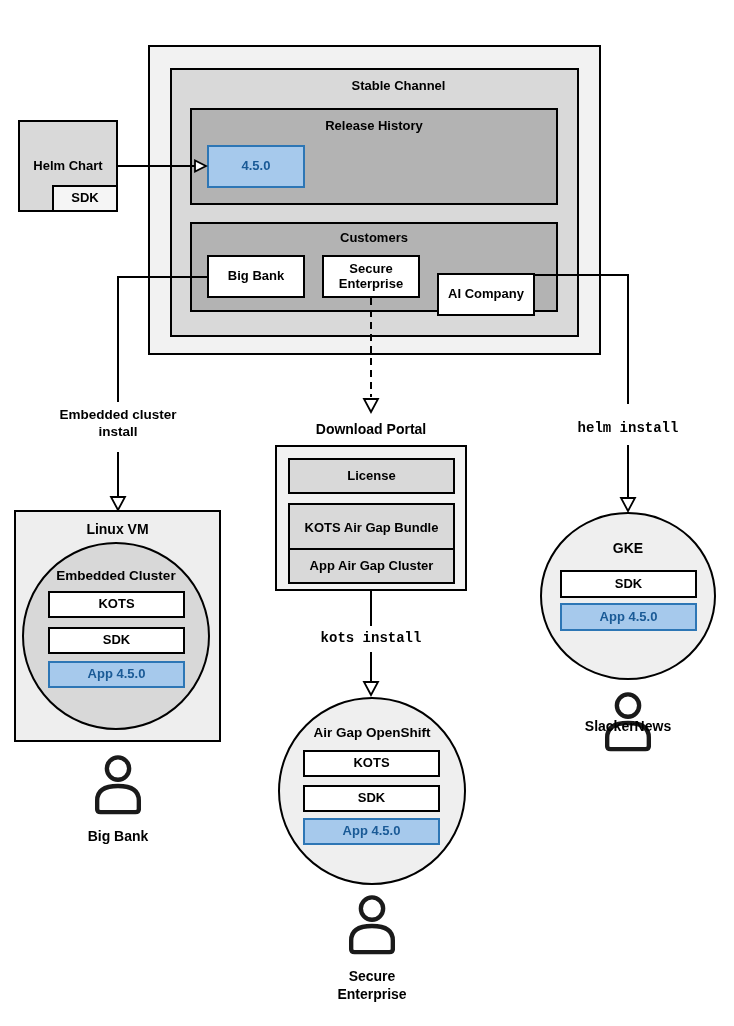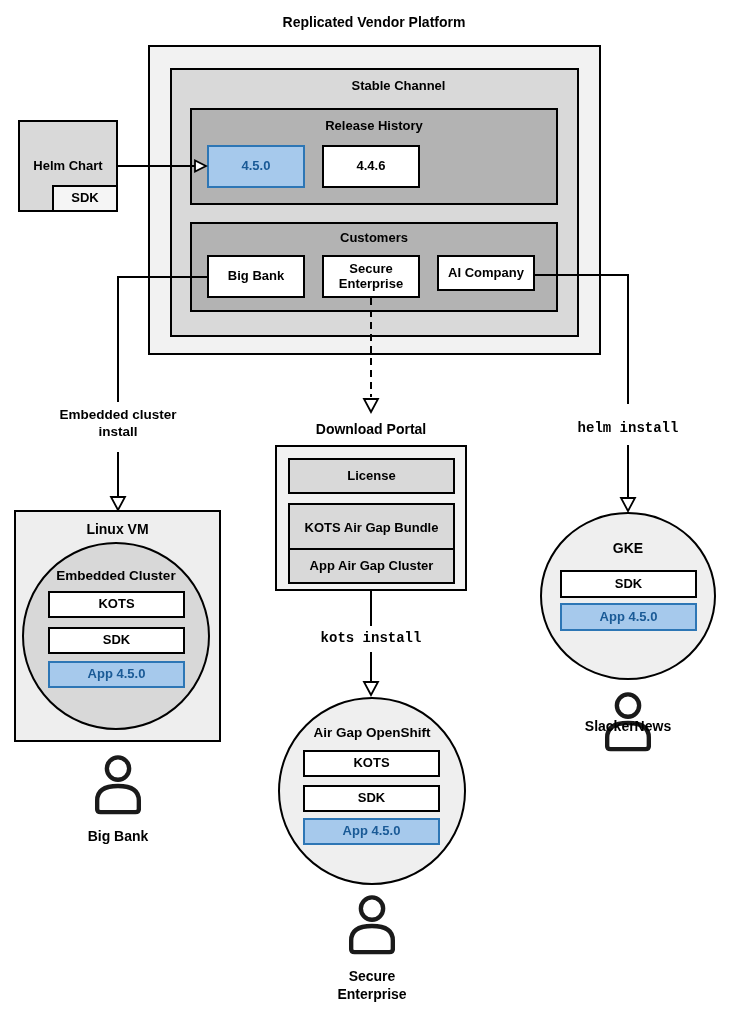"Replicated Vendor Platform" div.abs { html: <div>Replicated Vendor Platform</div> -> none }
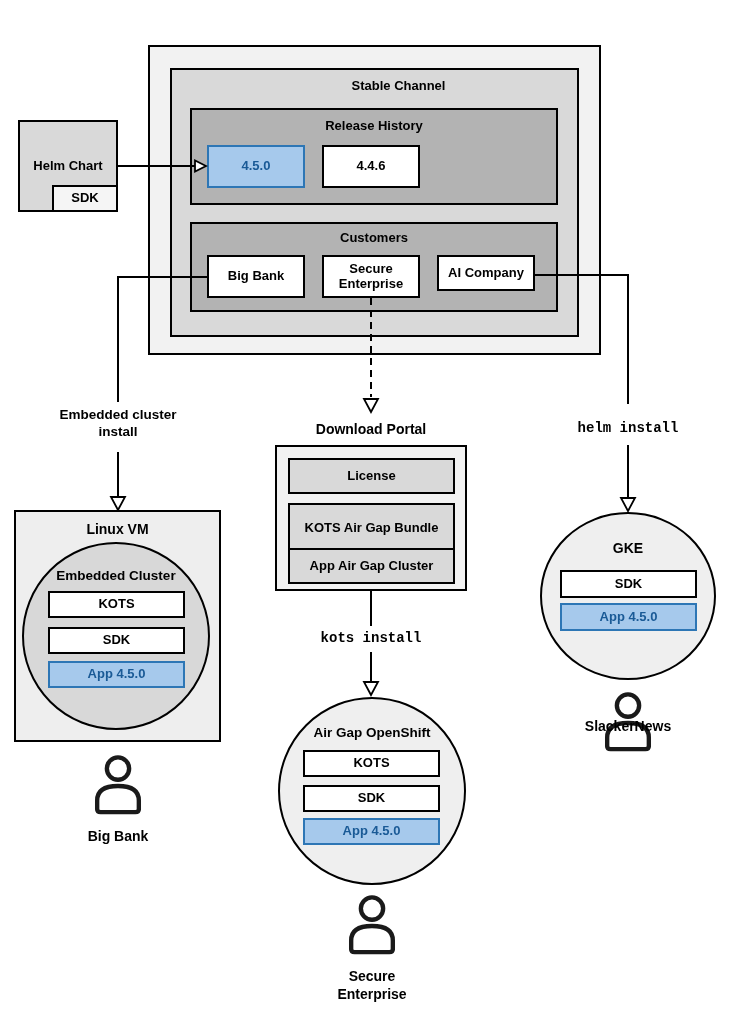"4.4.6" div.abs { html: <div>4.4.6</div> -> none }
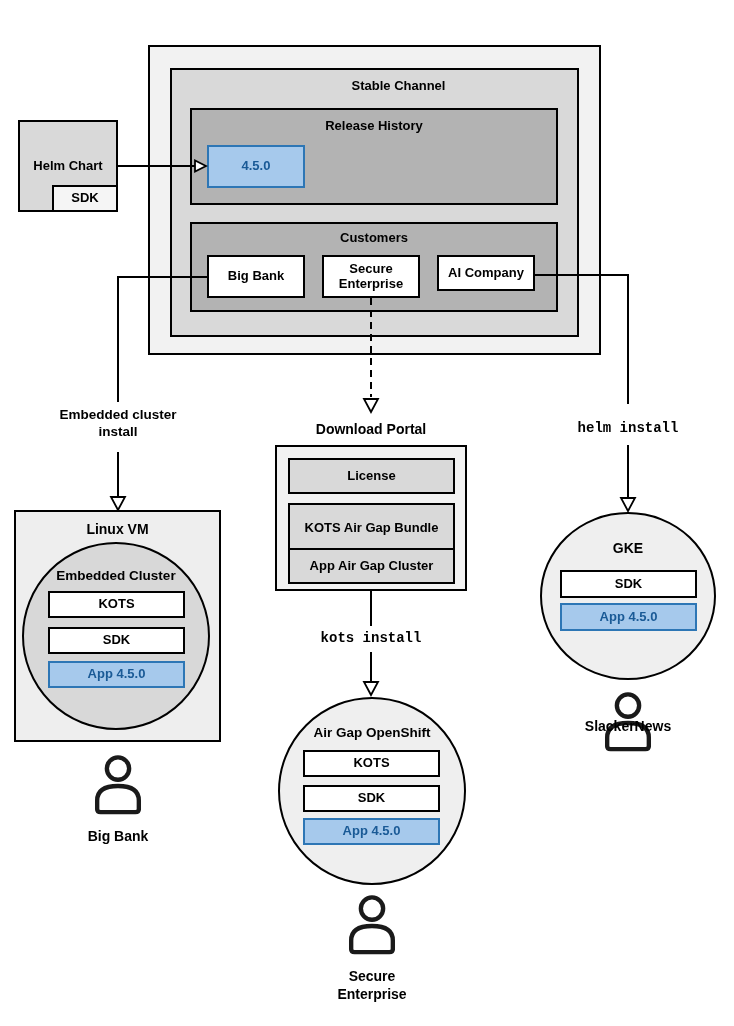"AI Company" div.abs { height: 36px -> 43px; top: 255px -> 273px }
